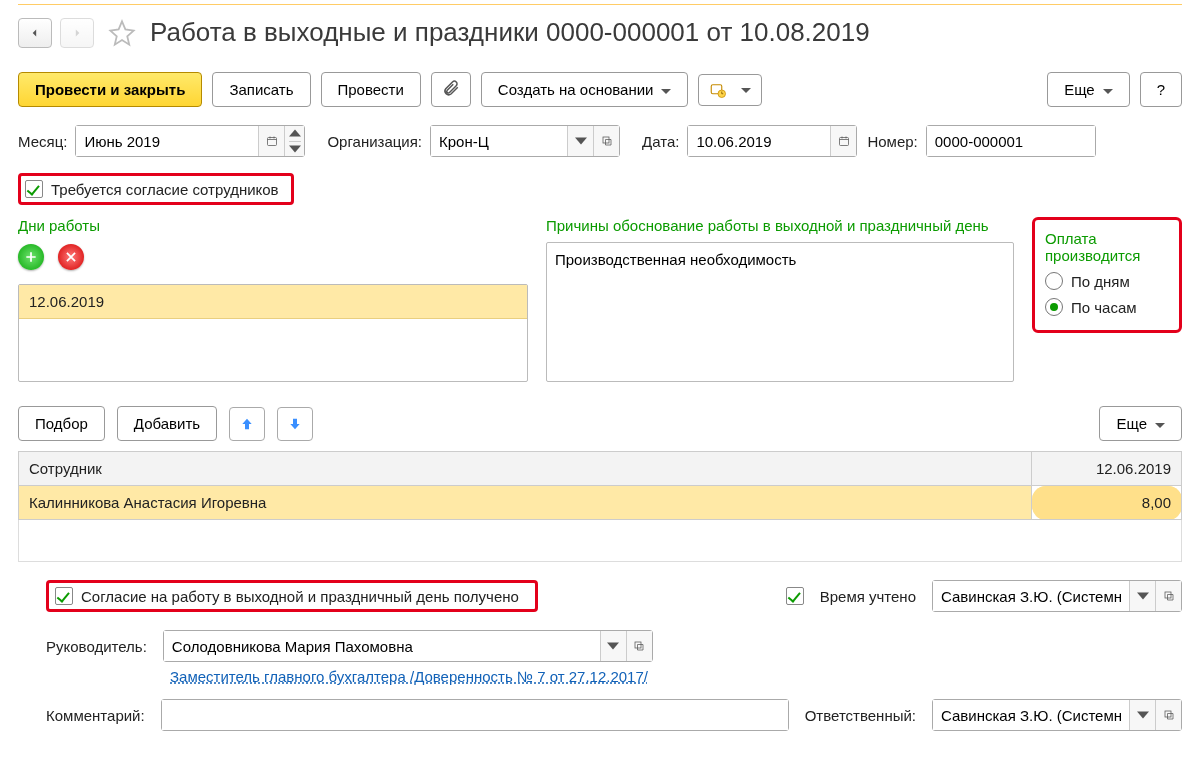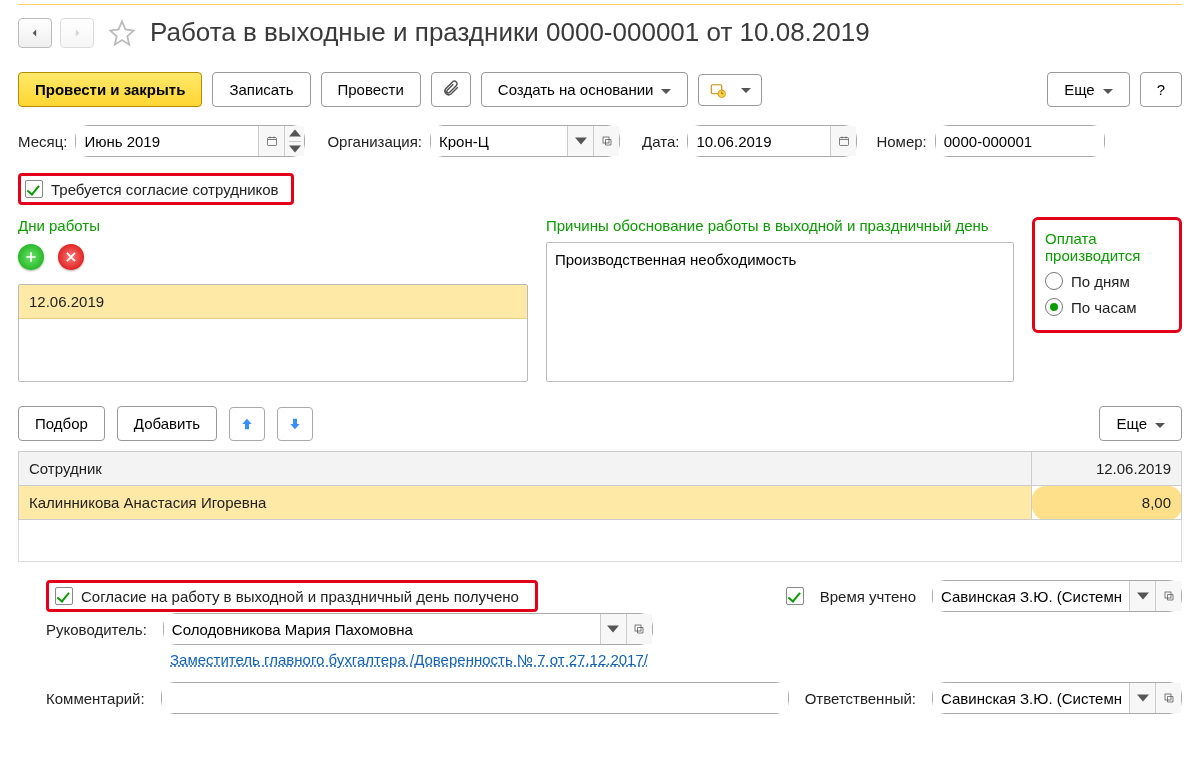"Июнь 2019" .input-wrap { border-radius: 13px -> 3px }
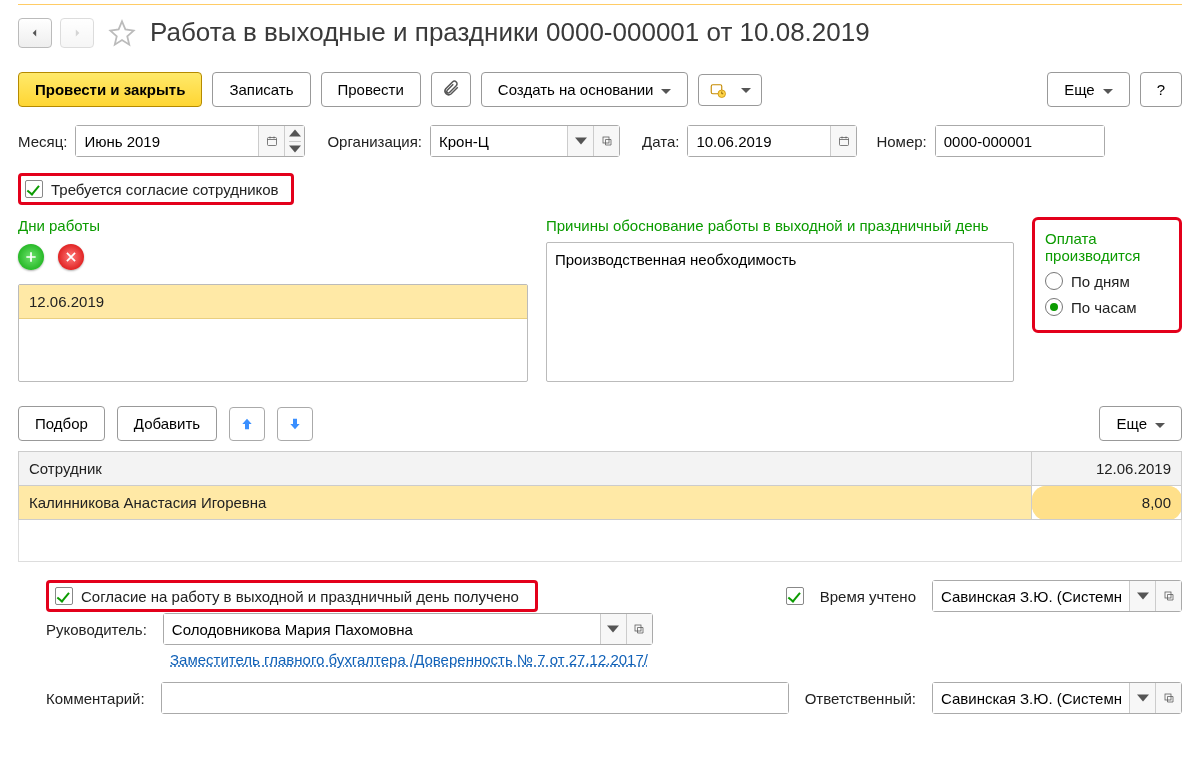"Номер:" span.label { margin-left: 11px -> 2px }
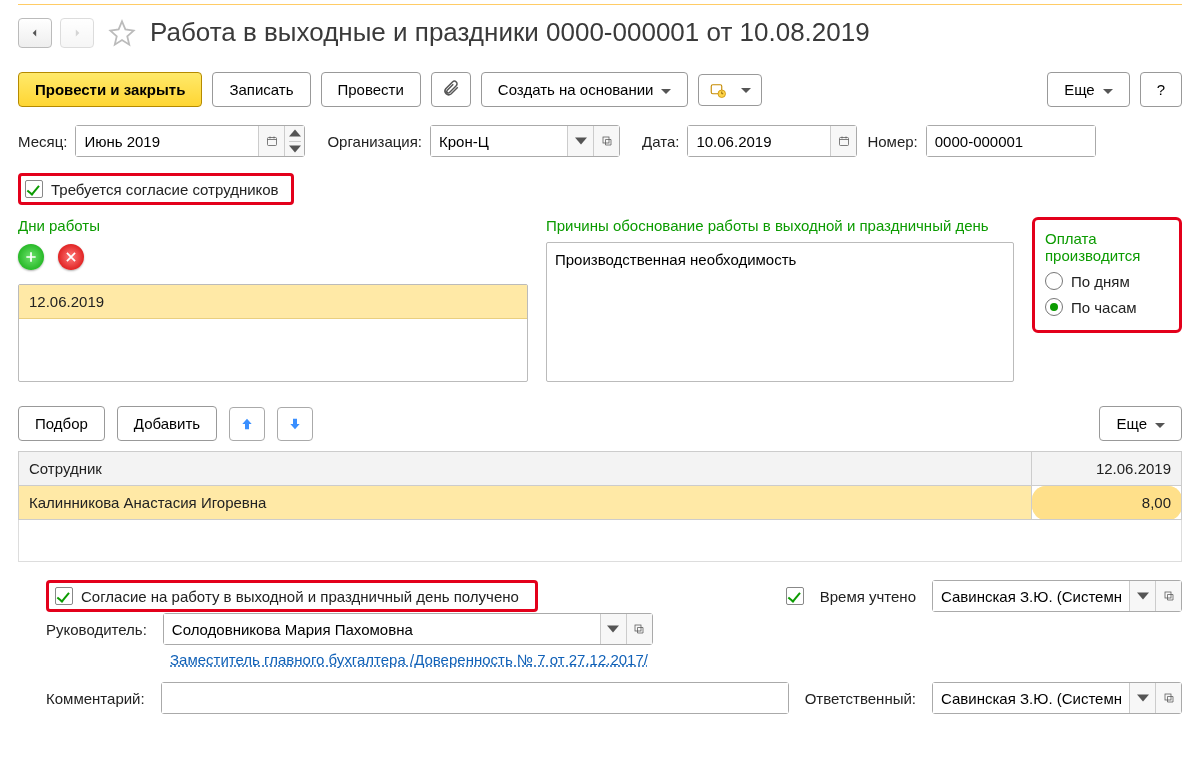"Руководитель:" div.foot-row { margin-top: 1px -> 18px }
